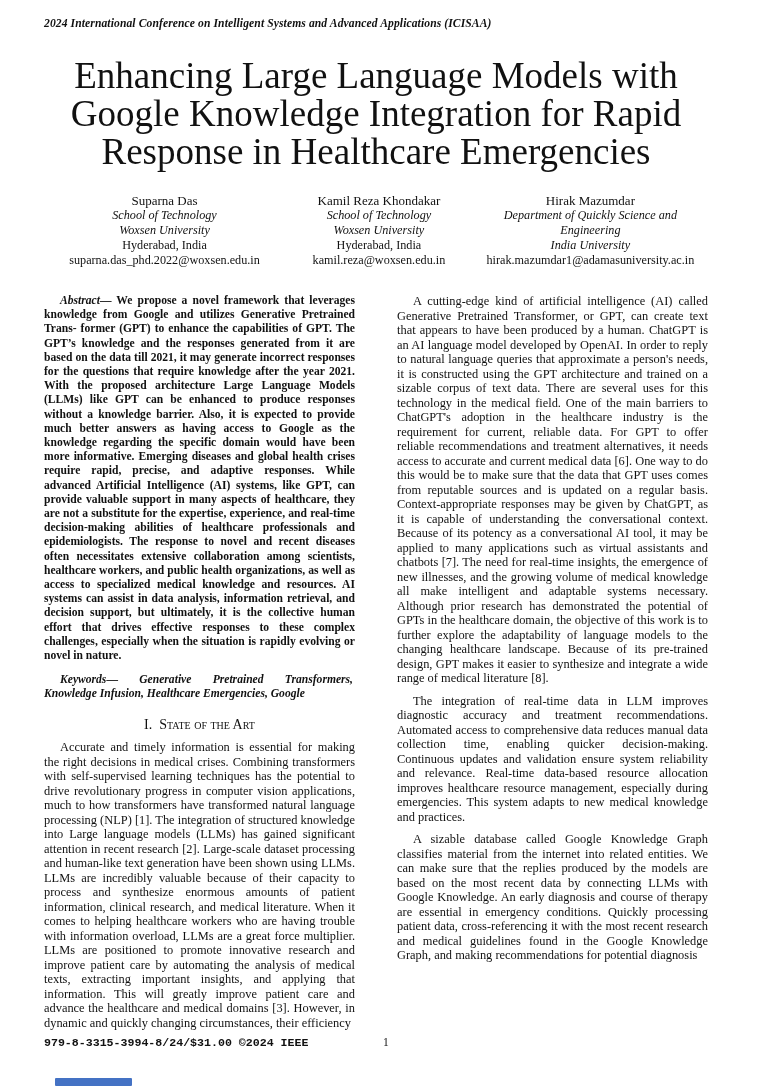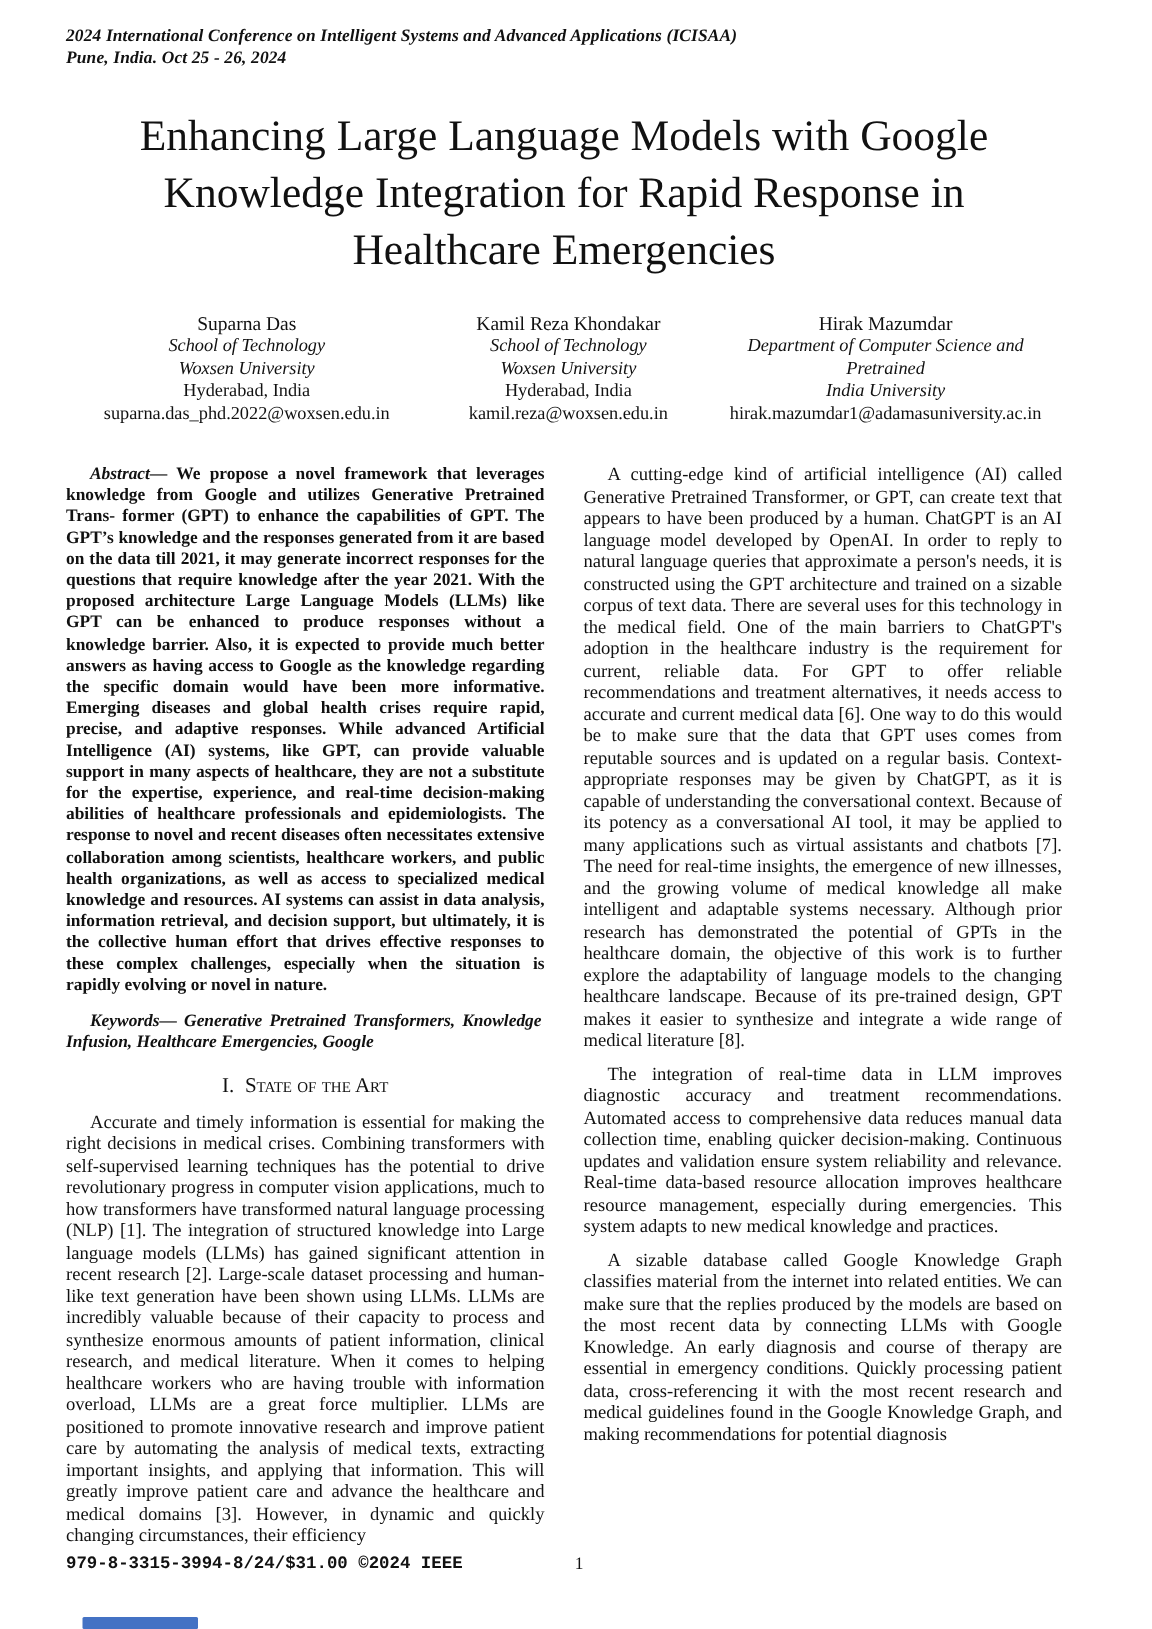"Pune, India. Oct 25 -" div { html: <div>Pune, India. Oct 25 - 26, 2024</div> -> none }
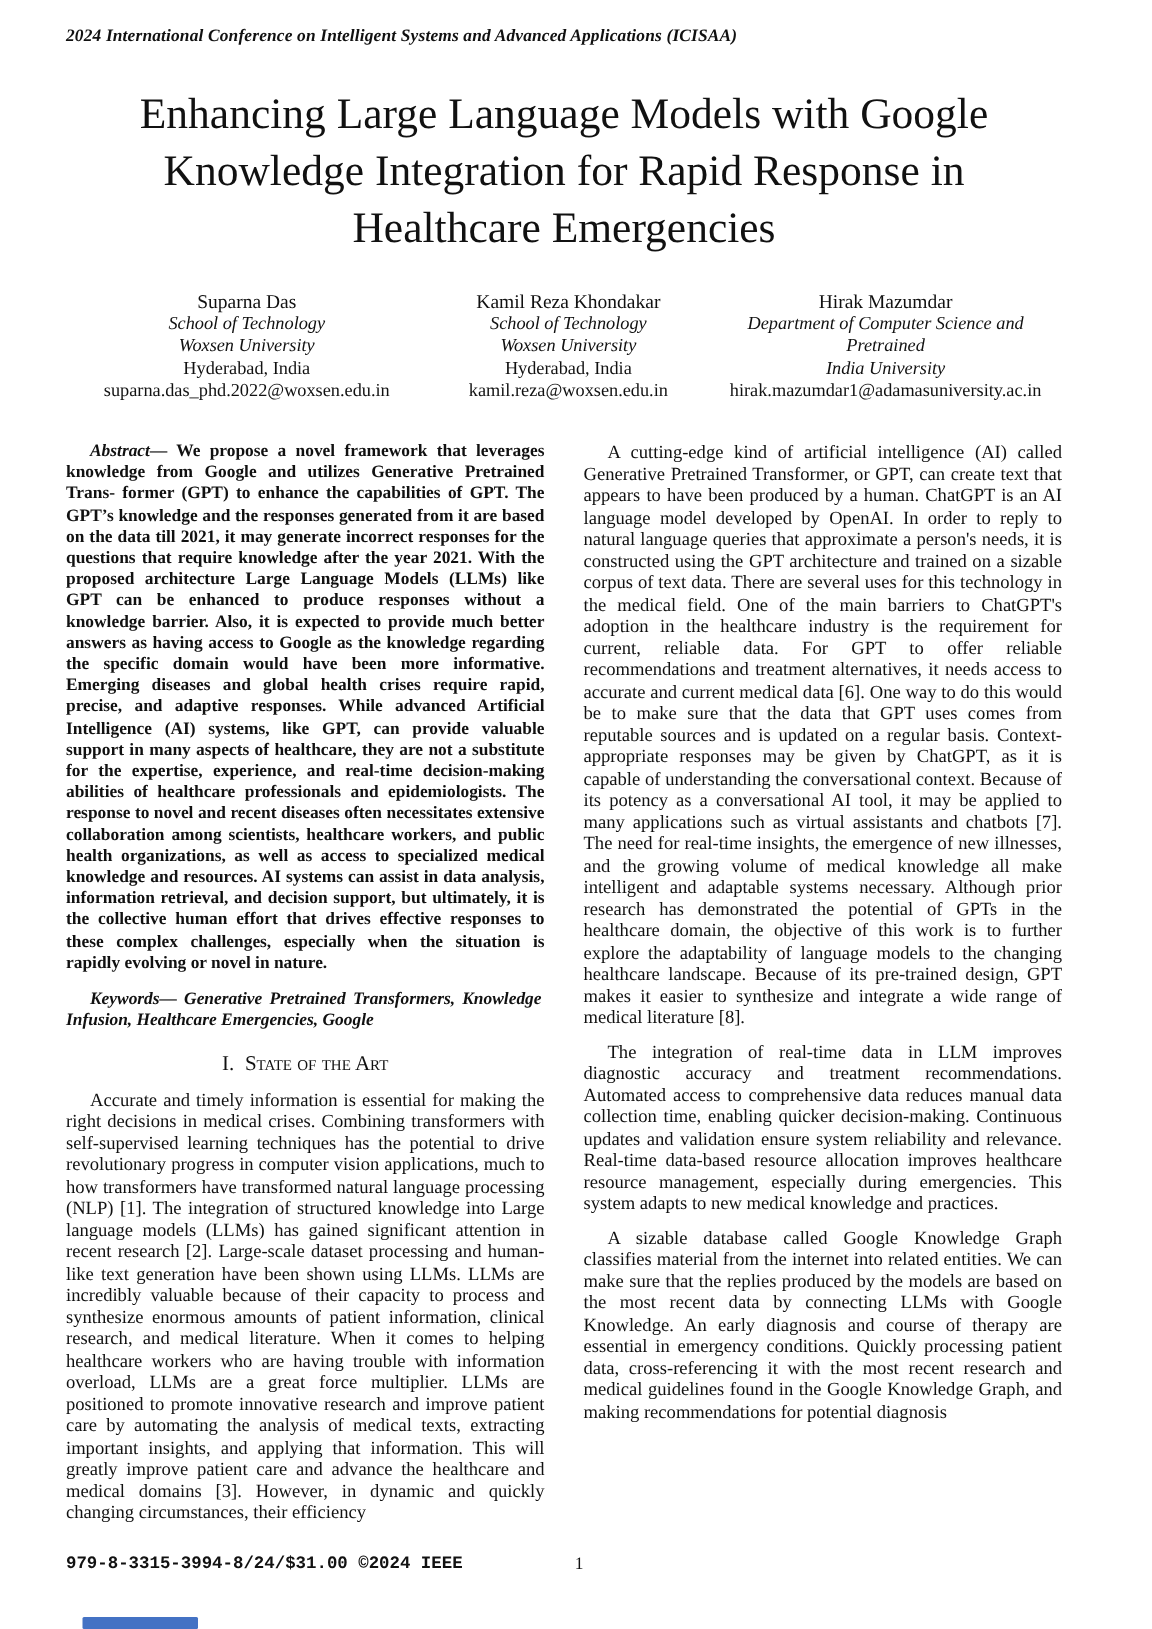"Enhancing Large Language Models with" .title { font-size: 29px -> 37px }
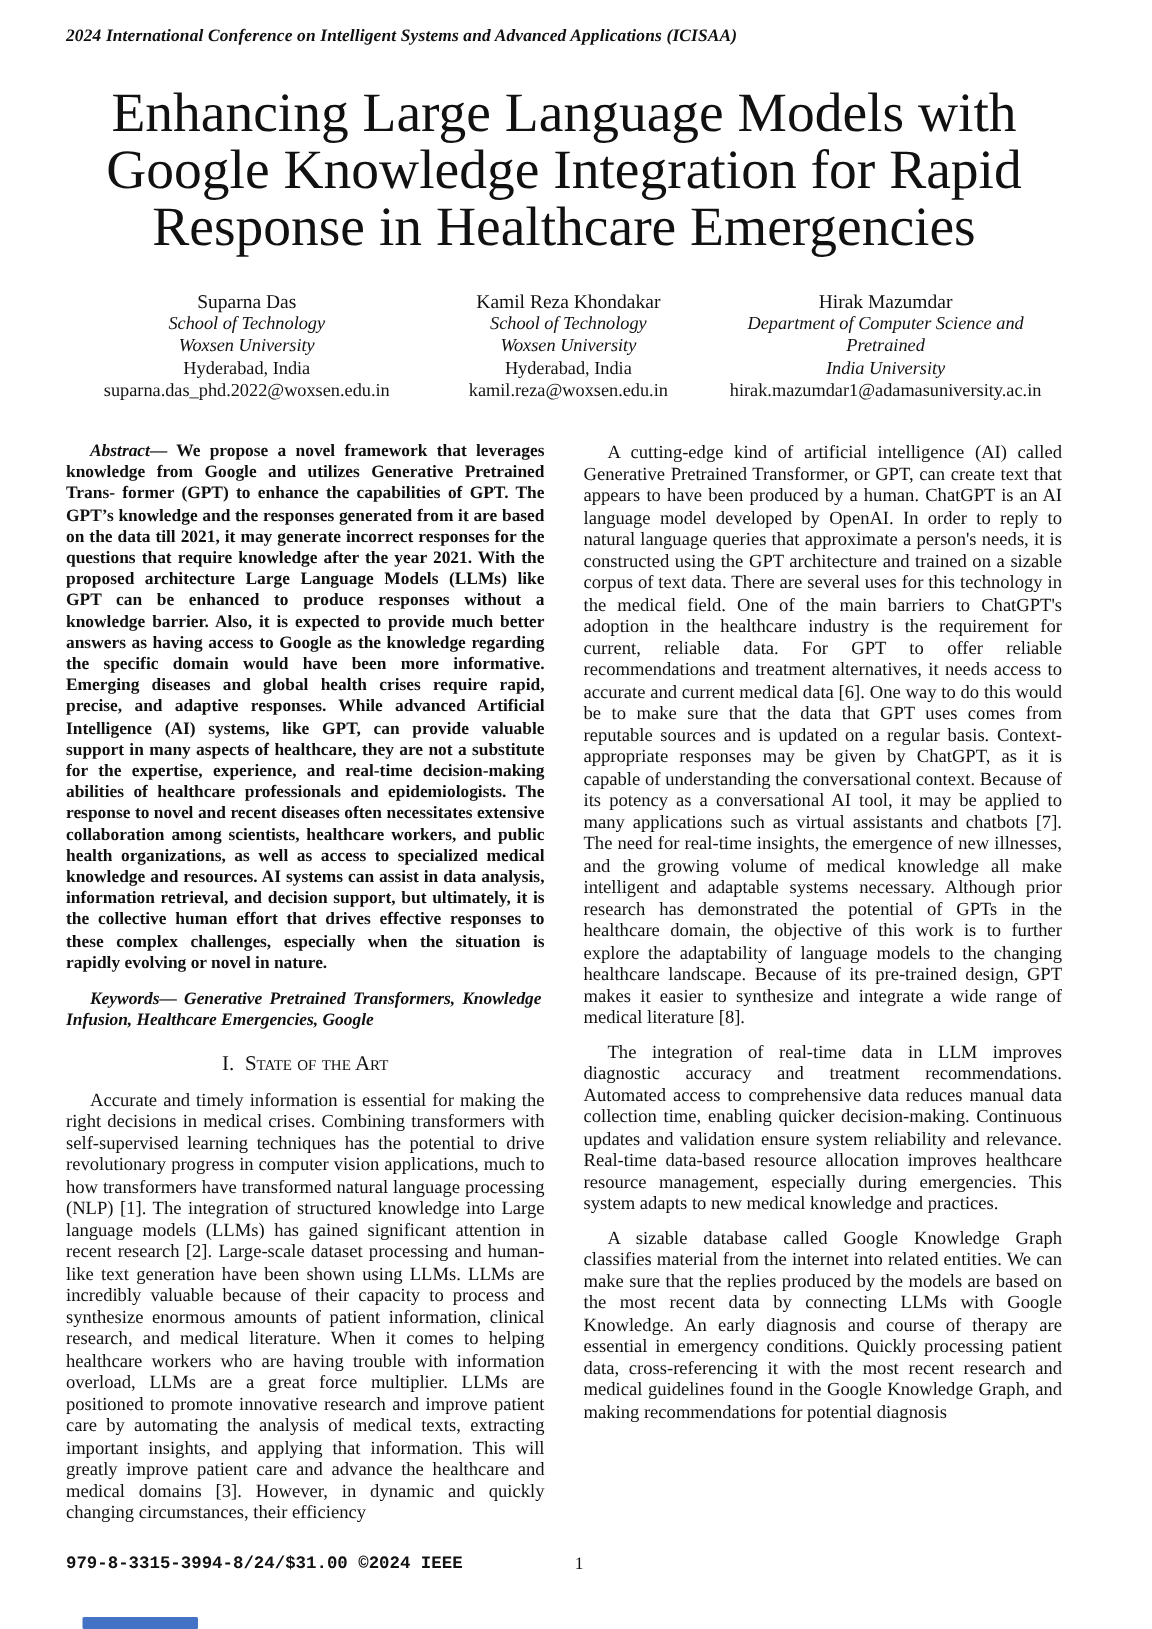"Department of Computer Science and" div.aff { text: Computer Science and Pretrained -> Quickly Science and Engineering }
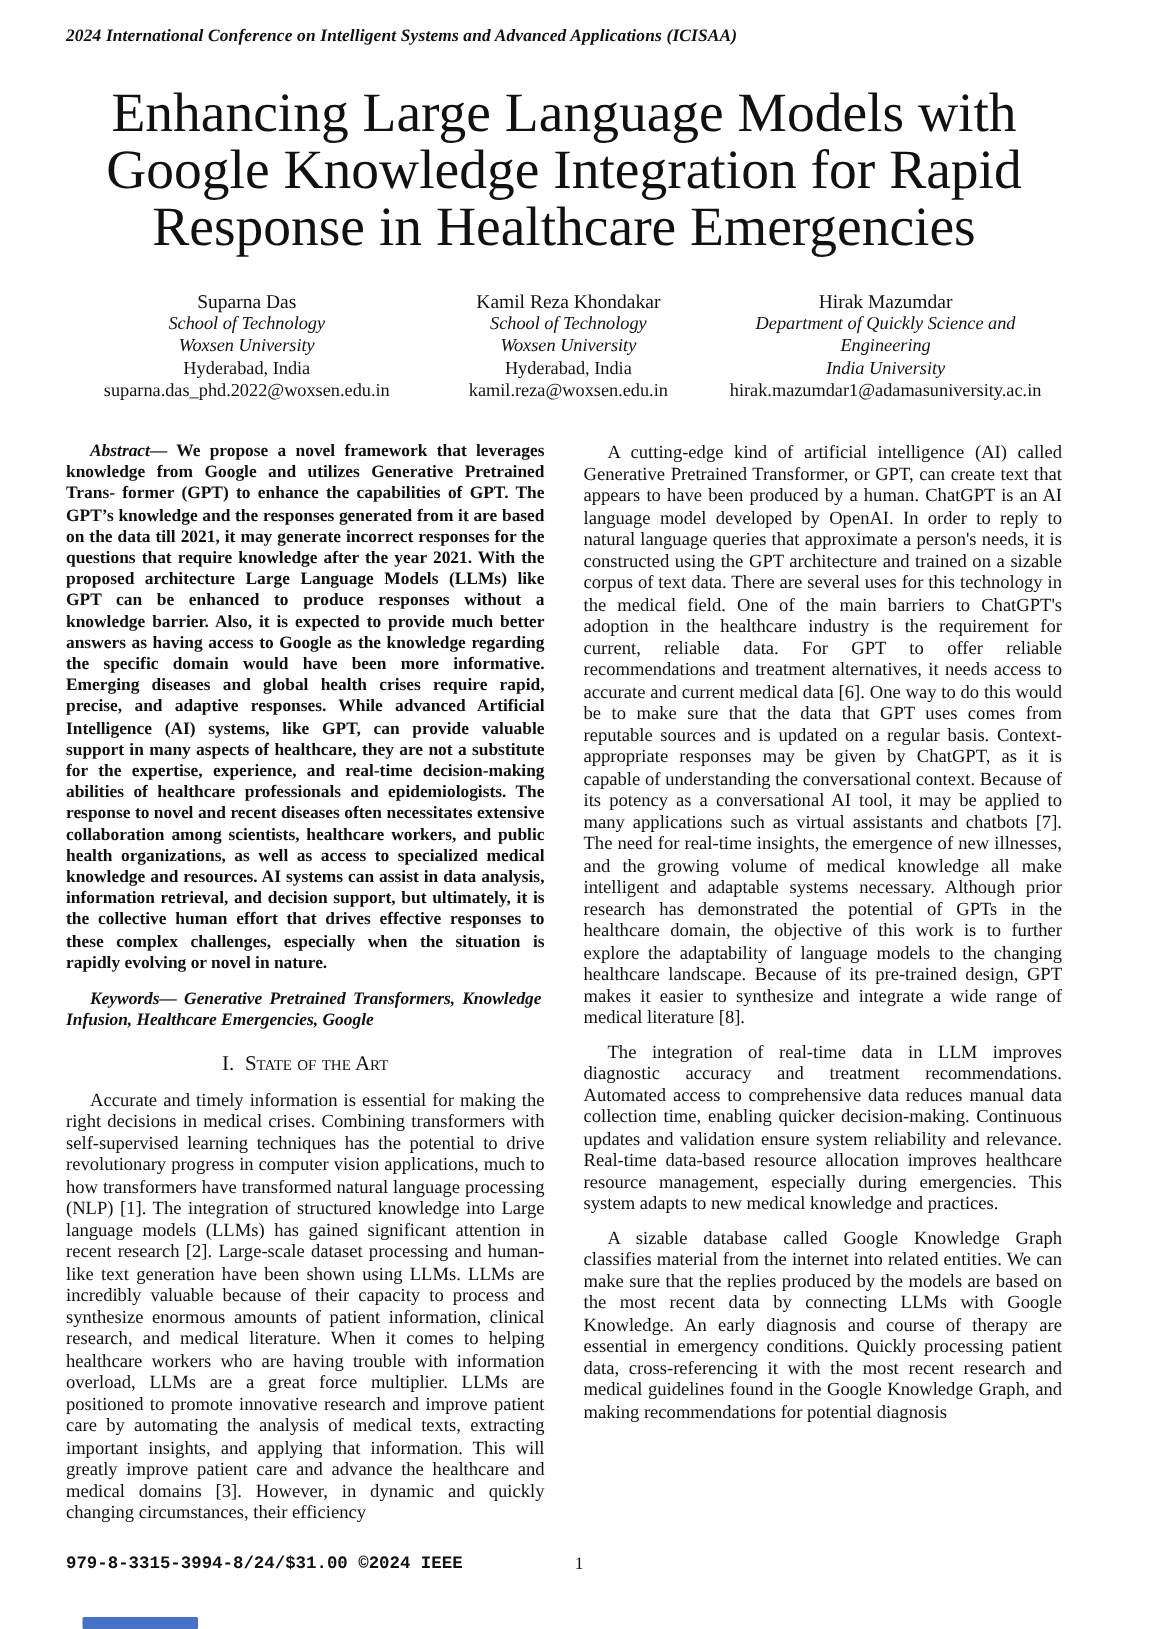"Abstract— We propose a novel" .columns { gap: 26px -> 42px }
